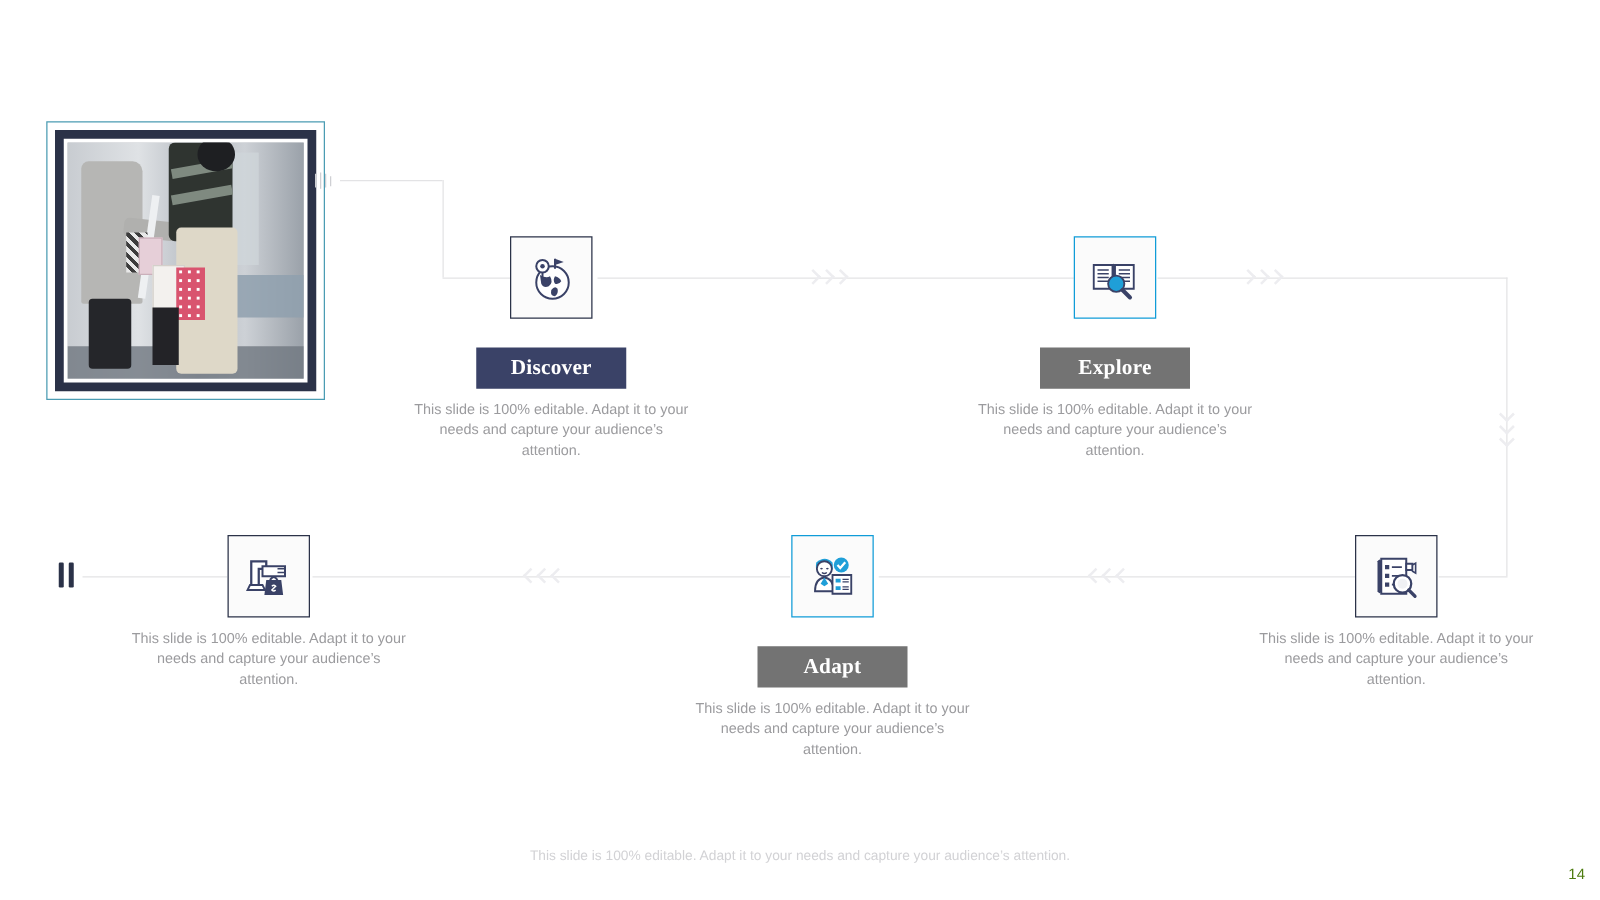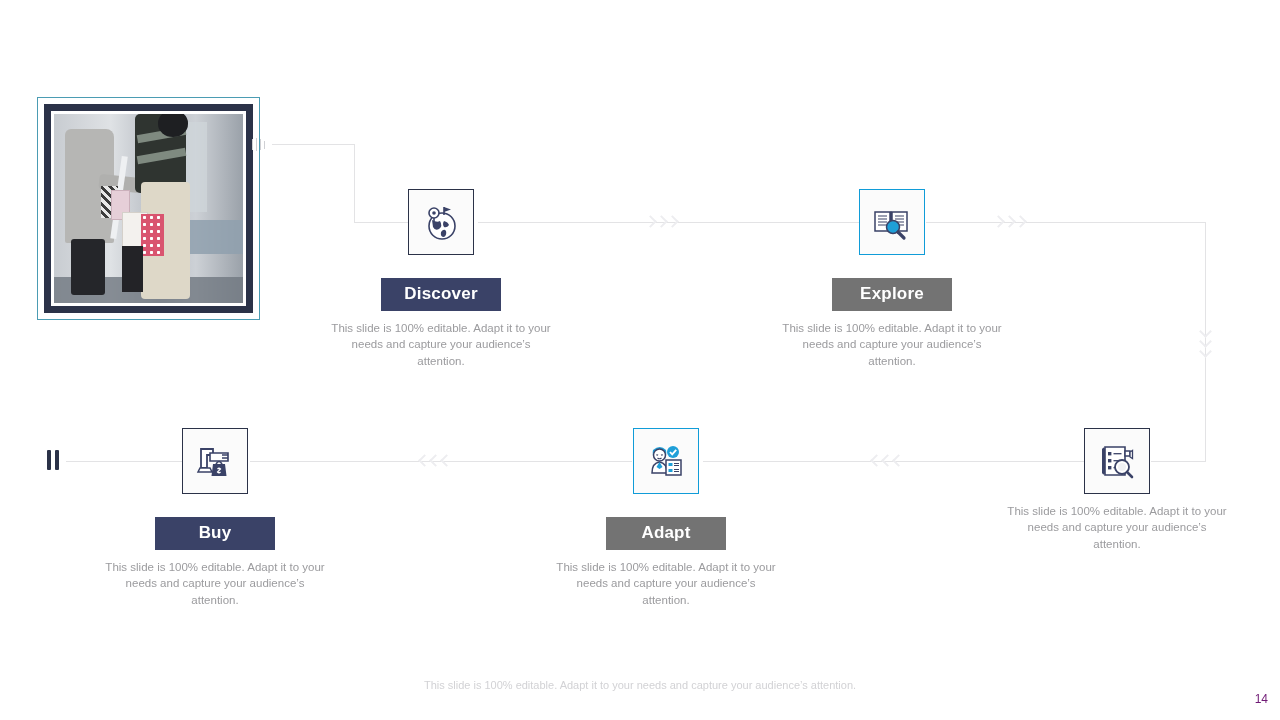"Discover" .stage-label { font-family: none -> Liberation Serif, serif }
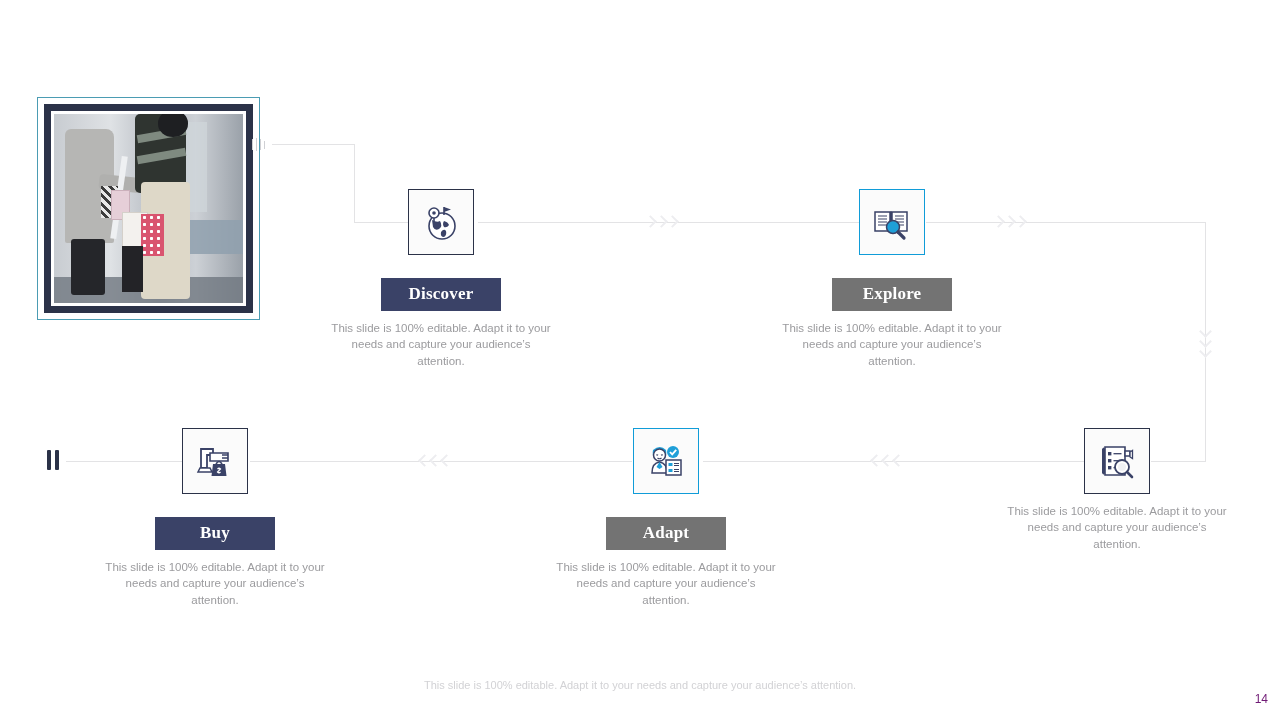"Buy" div.stage-label { html: <div>Buy</div> -> none }
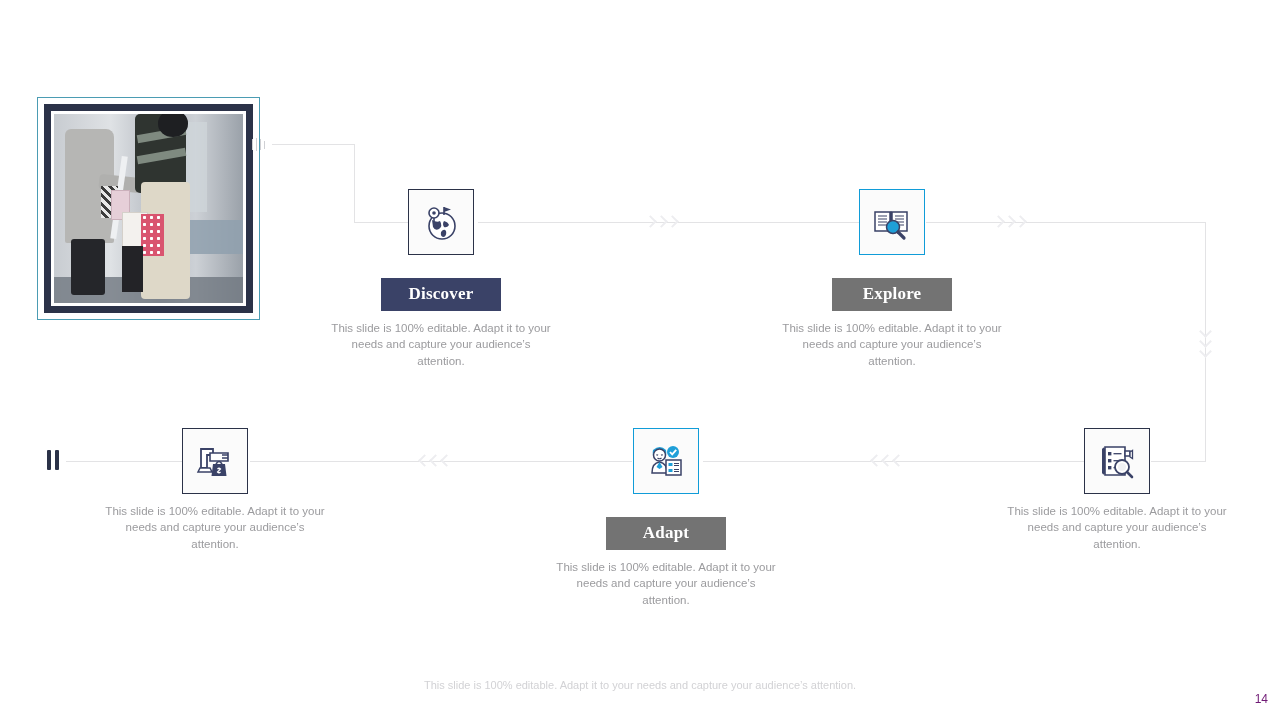"14" .page-num { color: #701a75 -> #4d7c0f }
